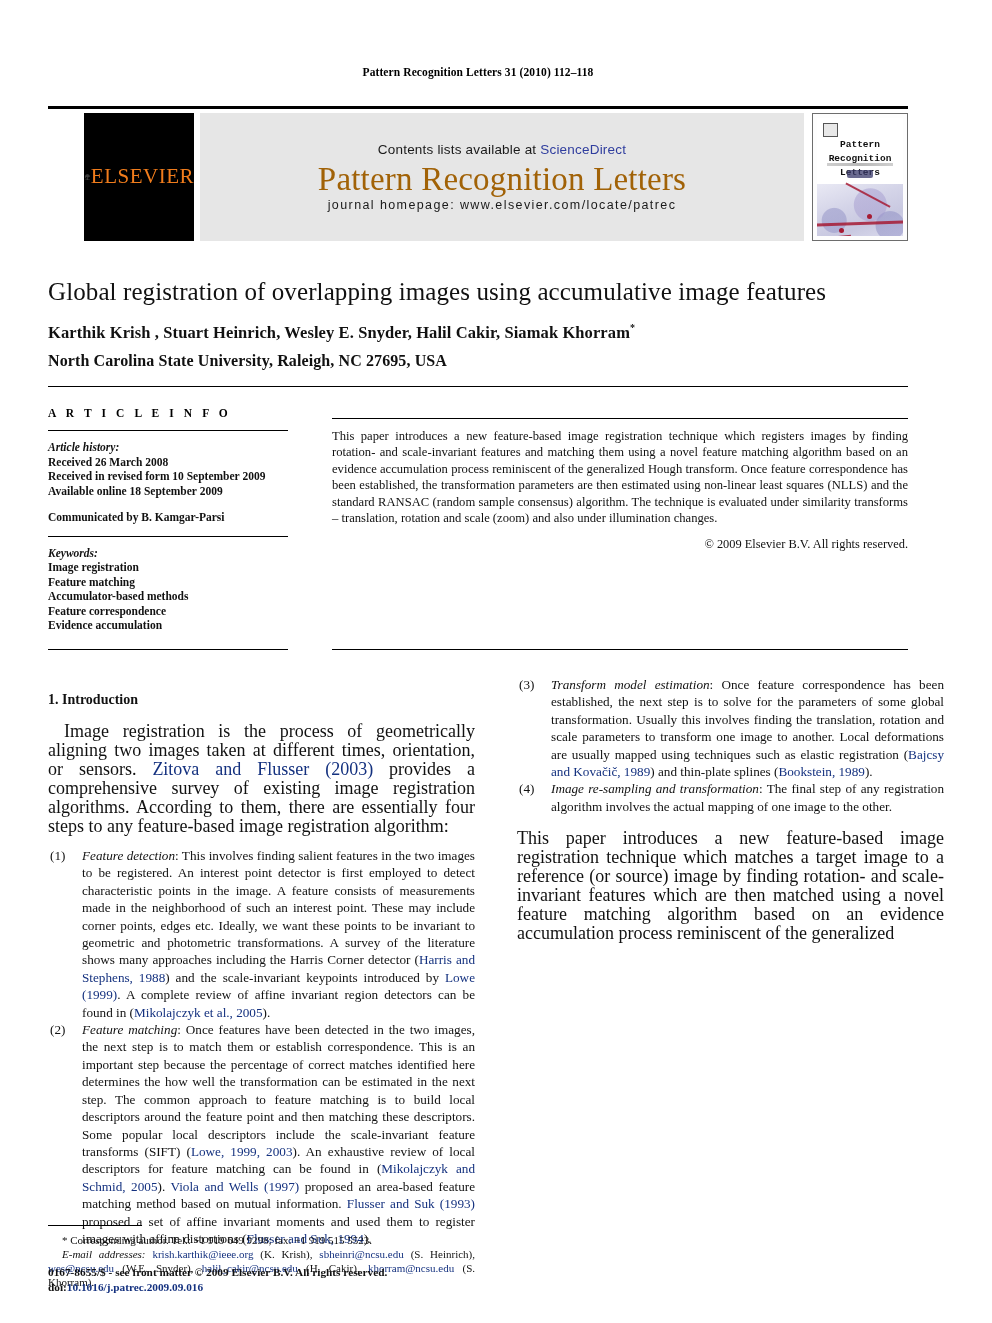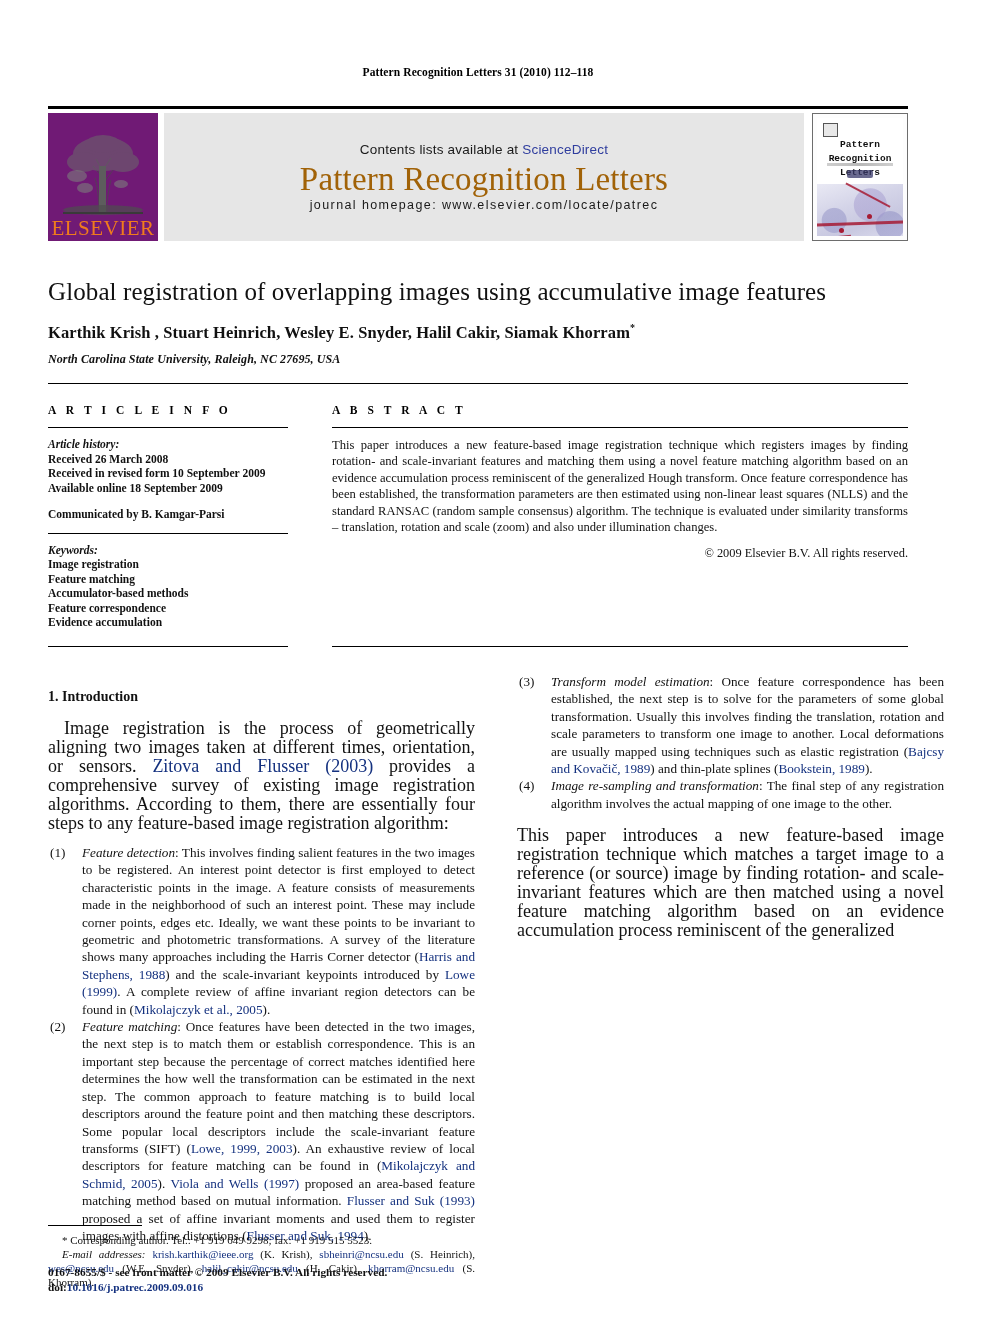"ELSEVIER" .elsevier-logo { background: #701a75 -> #000000; flex-direction: column -> row; margin-left: none -> 36px }
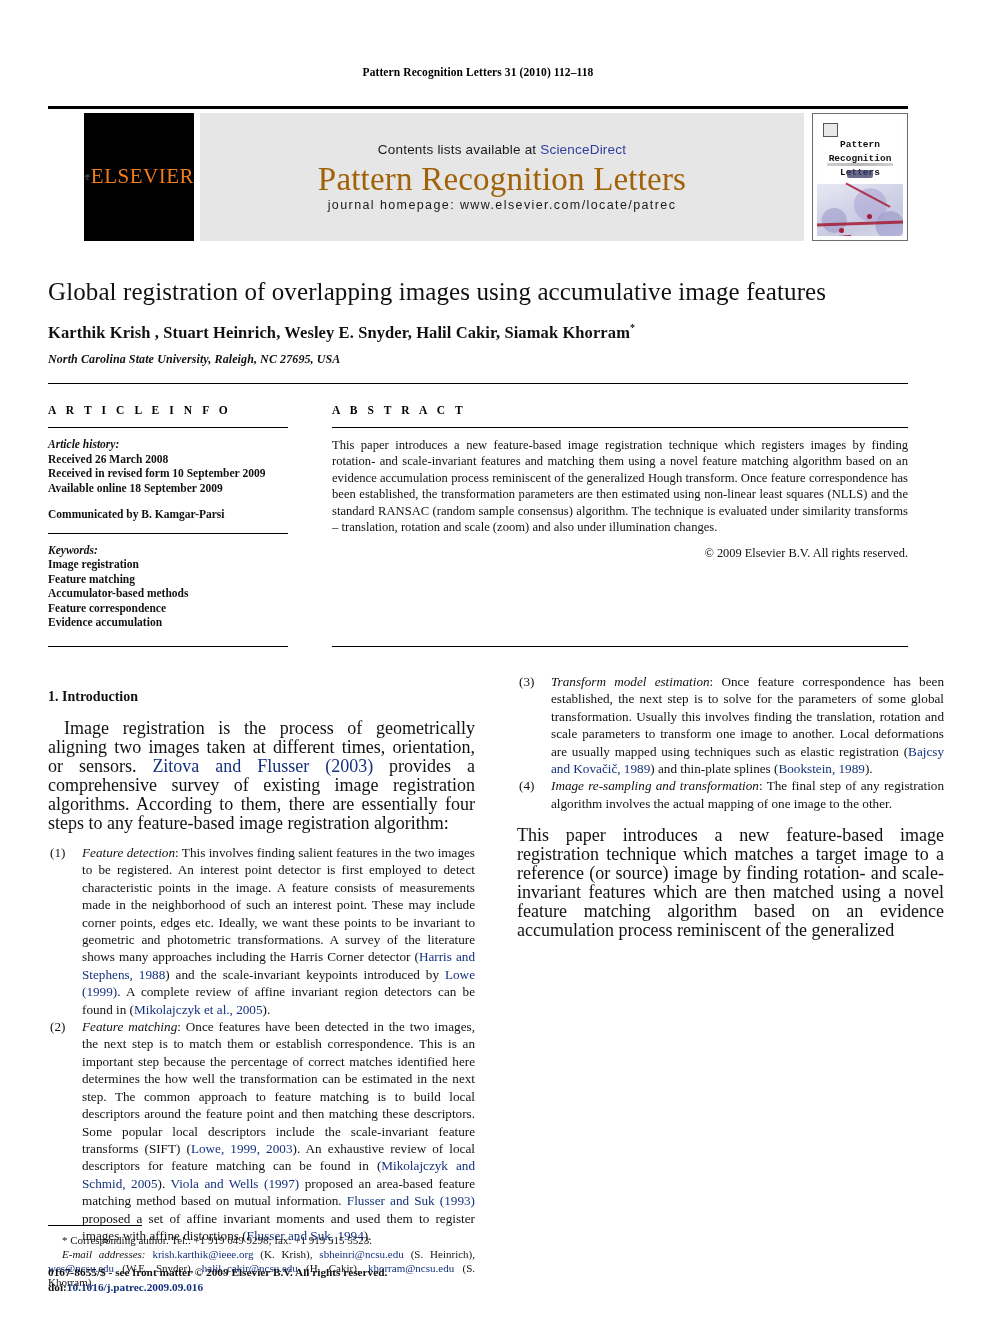"North Carolina State University," .affiliation { font-size: 12px -> 16px; font-style: italic -> none }
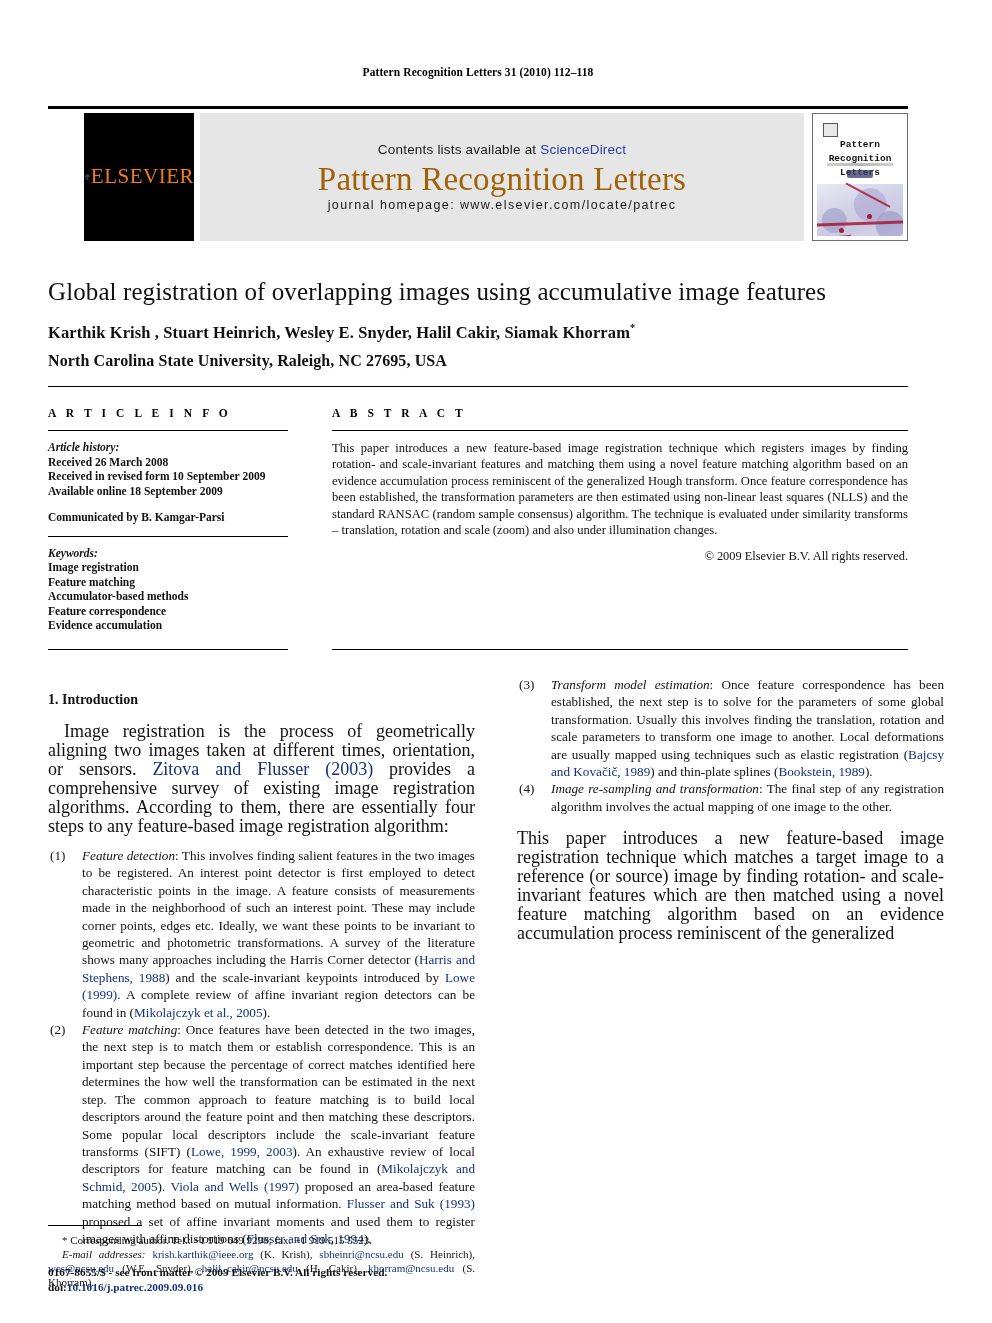"A B S T R" div.sect-head { html: <div>A B S T R A C T</div> -> none }
